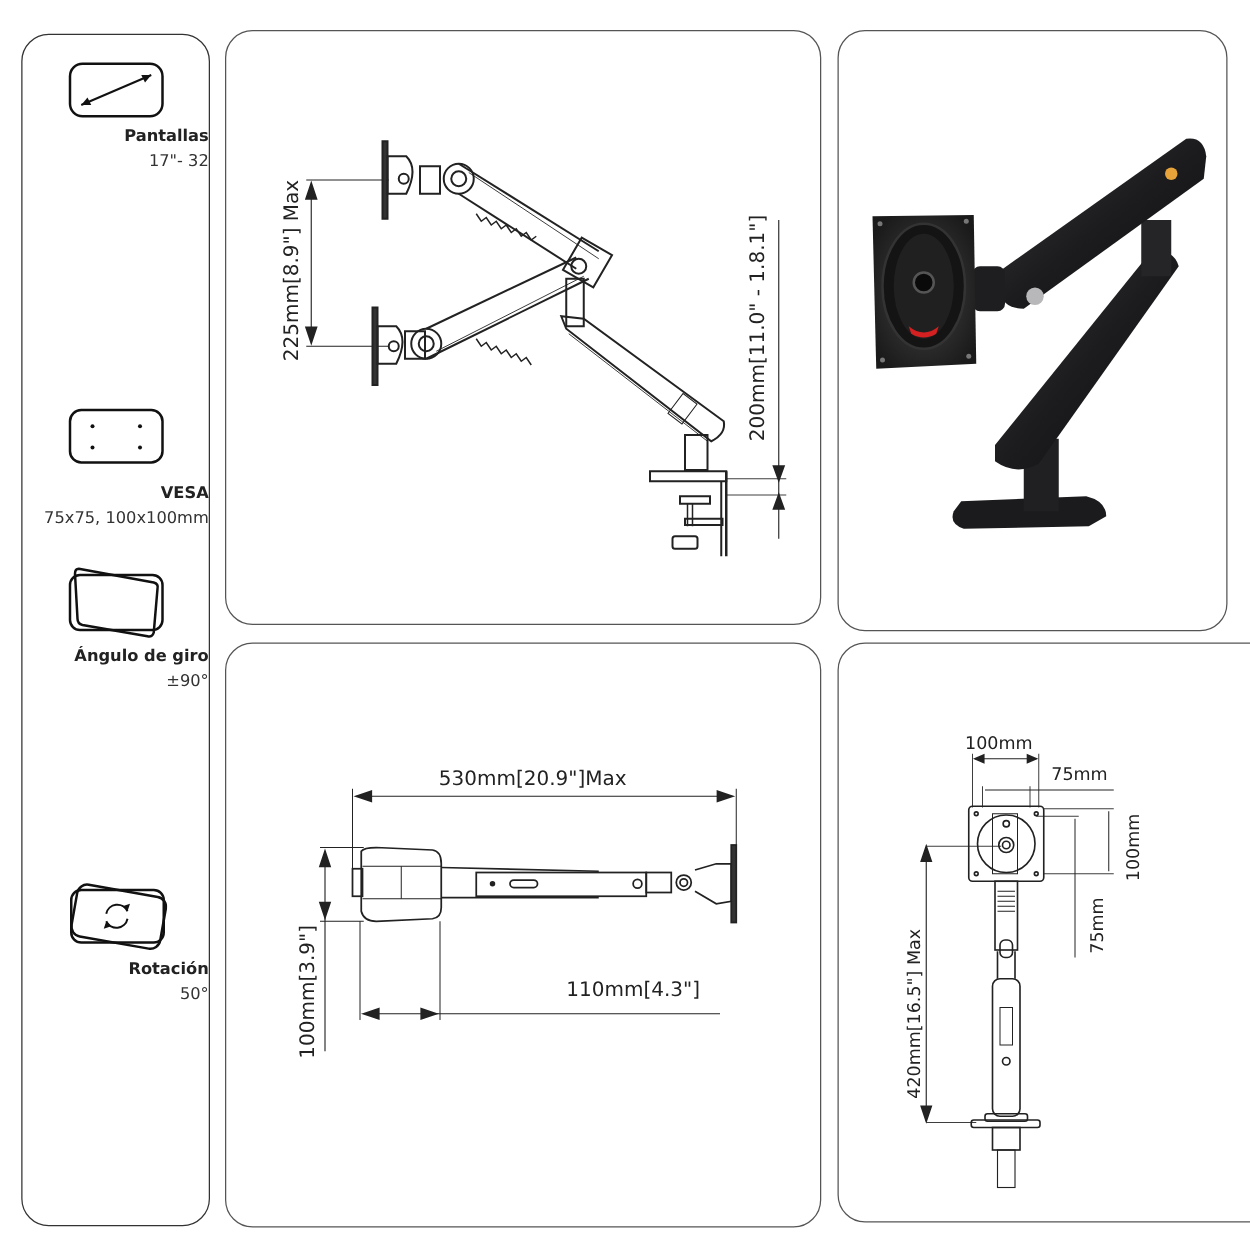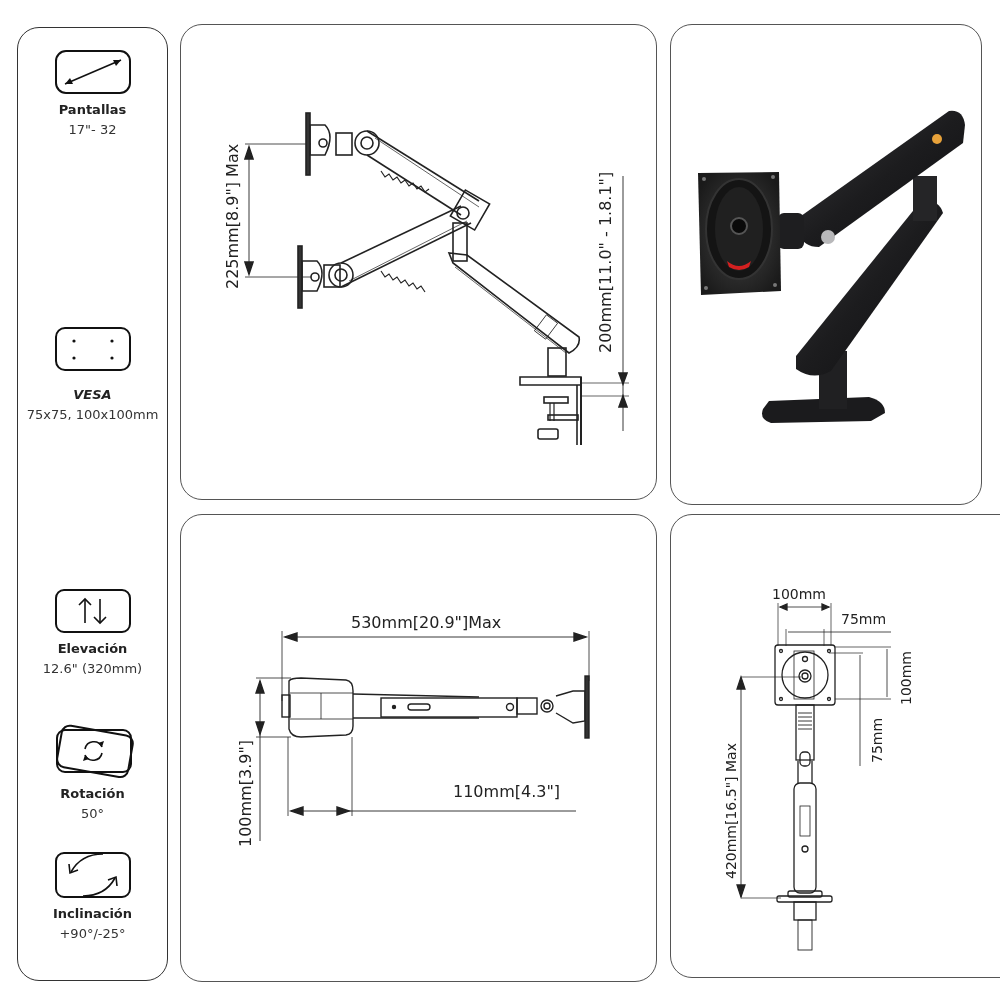"Pantallas" .feature { text-align: center -> right }
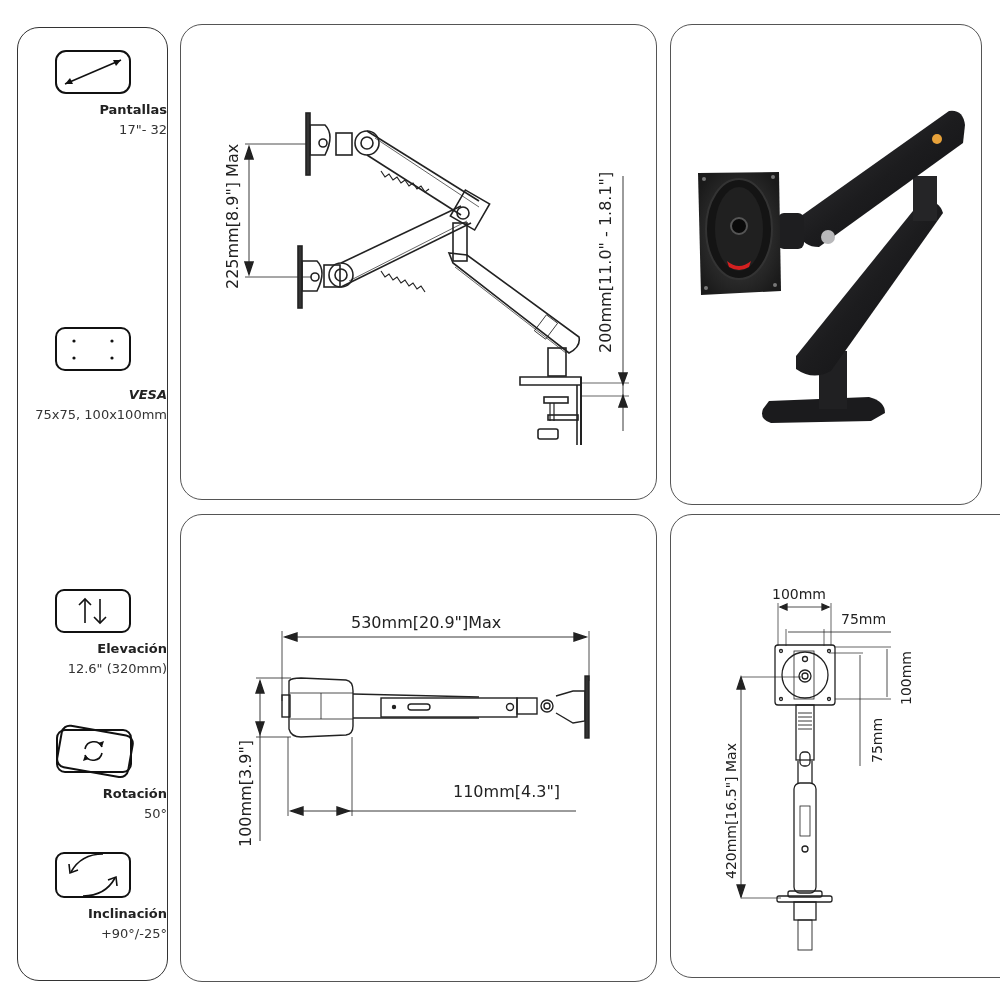"VESA" span.title { font-style: italic -> none }
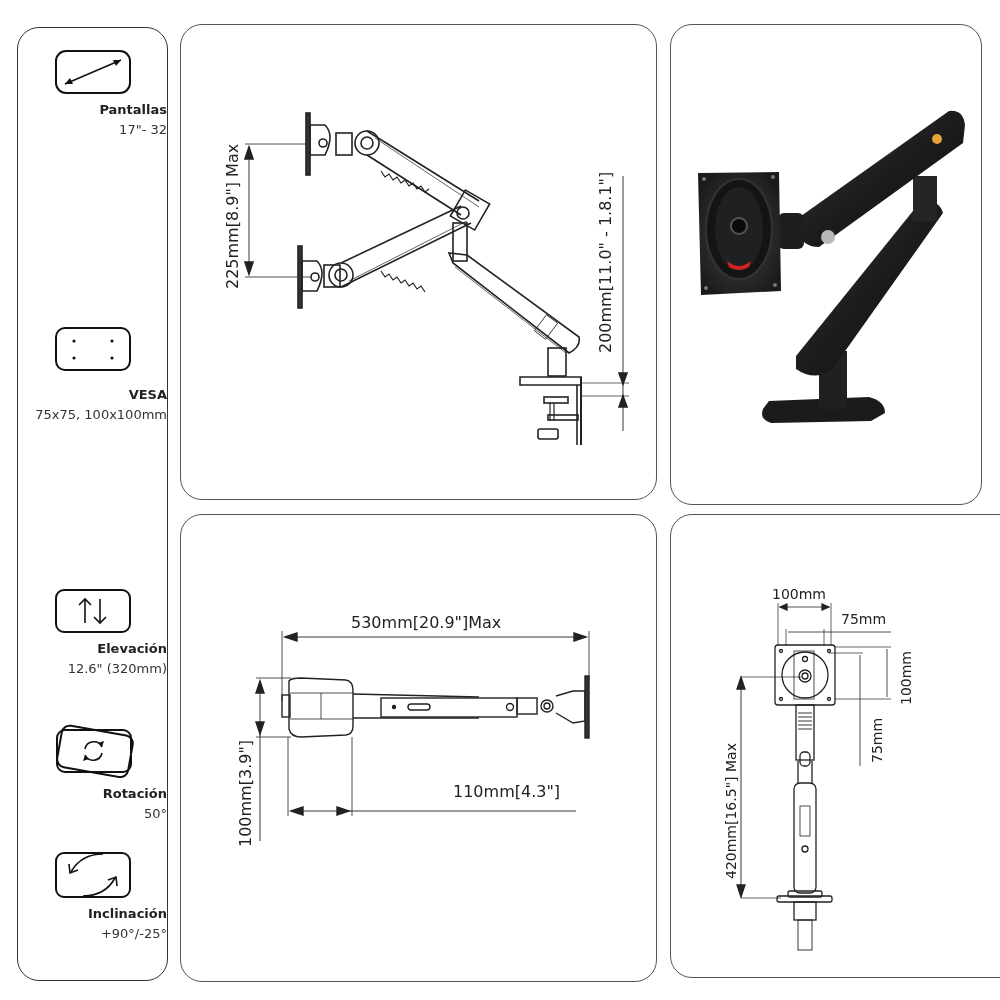"Ángulo de giro" div.feature { html: none -> <div> <svg> <rect></rect> <path></path> </svg> <span>Ángulo de giro</span> <span>±90°</span> </div> }
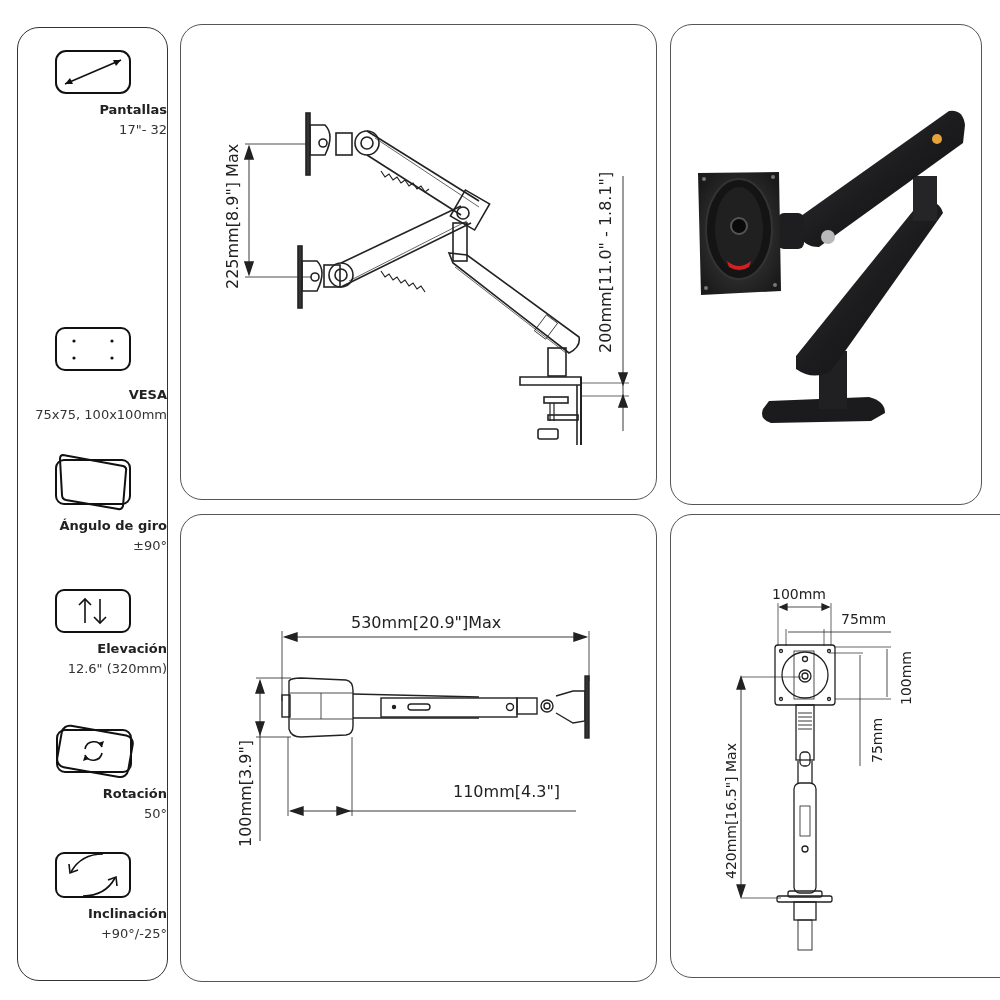"Elevación" div.feature { html: <div> <svg> <rect></rect> <line></line> <polyline></polyline> <line></line> <polyline></polyline> </svg> <span>Elevación</span> <span>12.6" (320mm)</span> </div> -> none }
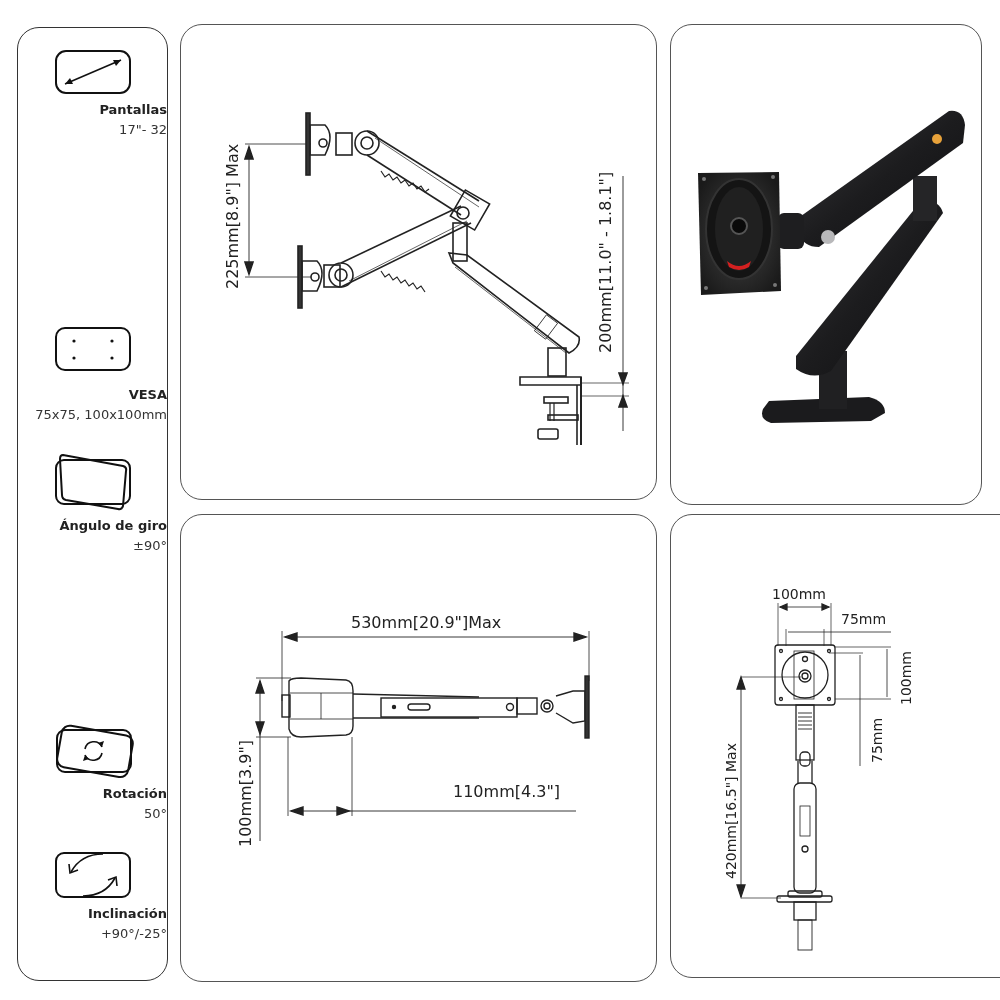"Rotación" div.feature { top: 694px -> 676px }
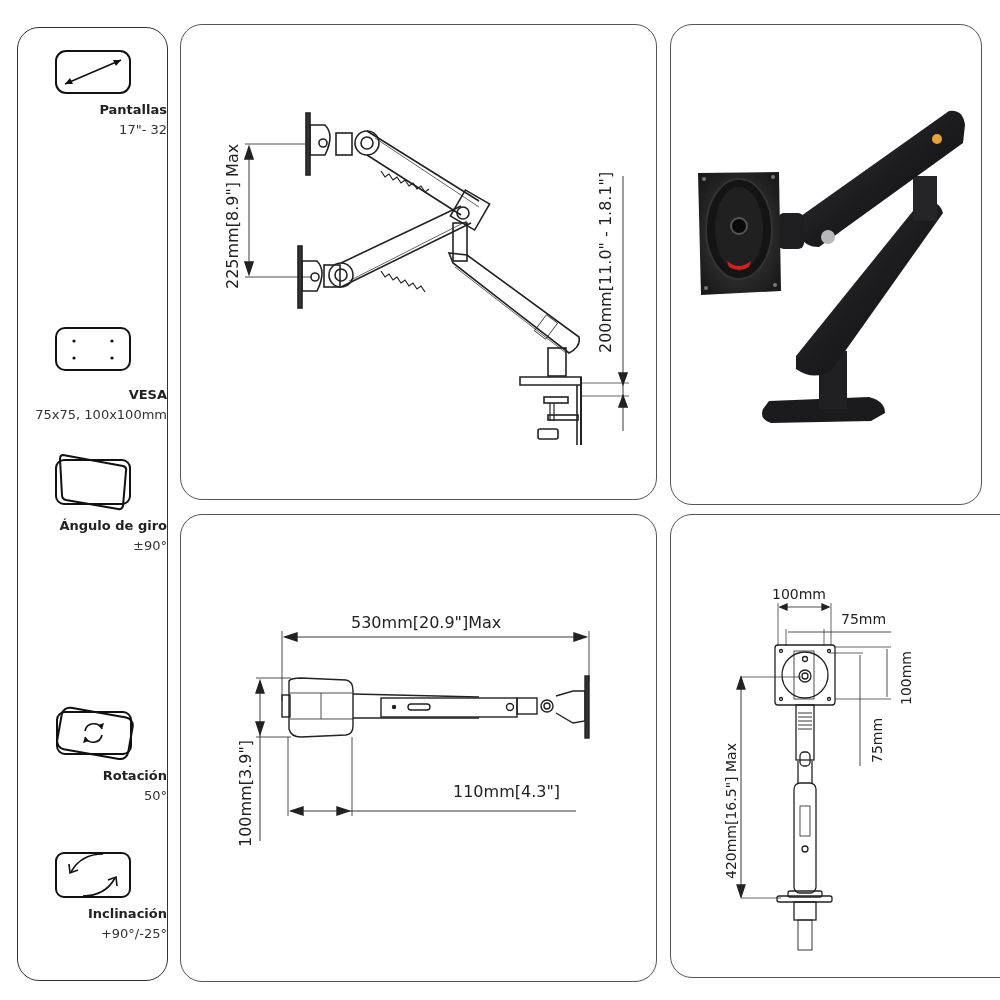"Inclinación" div.feature { html: <div> <svg> <rect></rect> <path></path> <polyline></polyline> <path></path> <polyline></polyline> </svg> <span>Inclinación</span> <span>+90°/-25°</span> </div> -> none }
